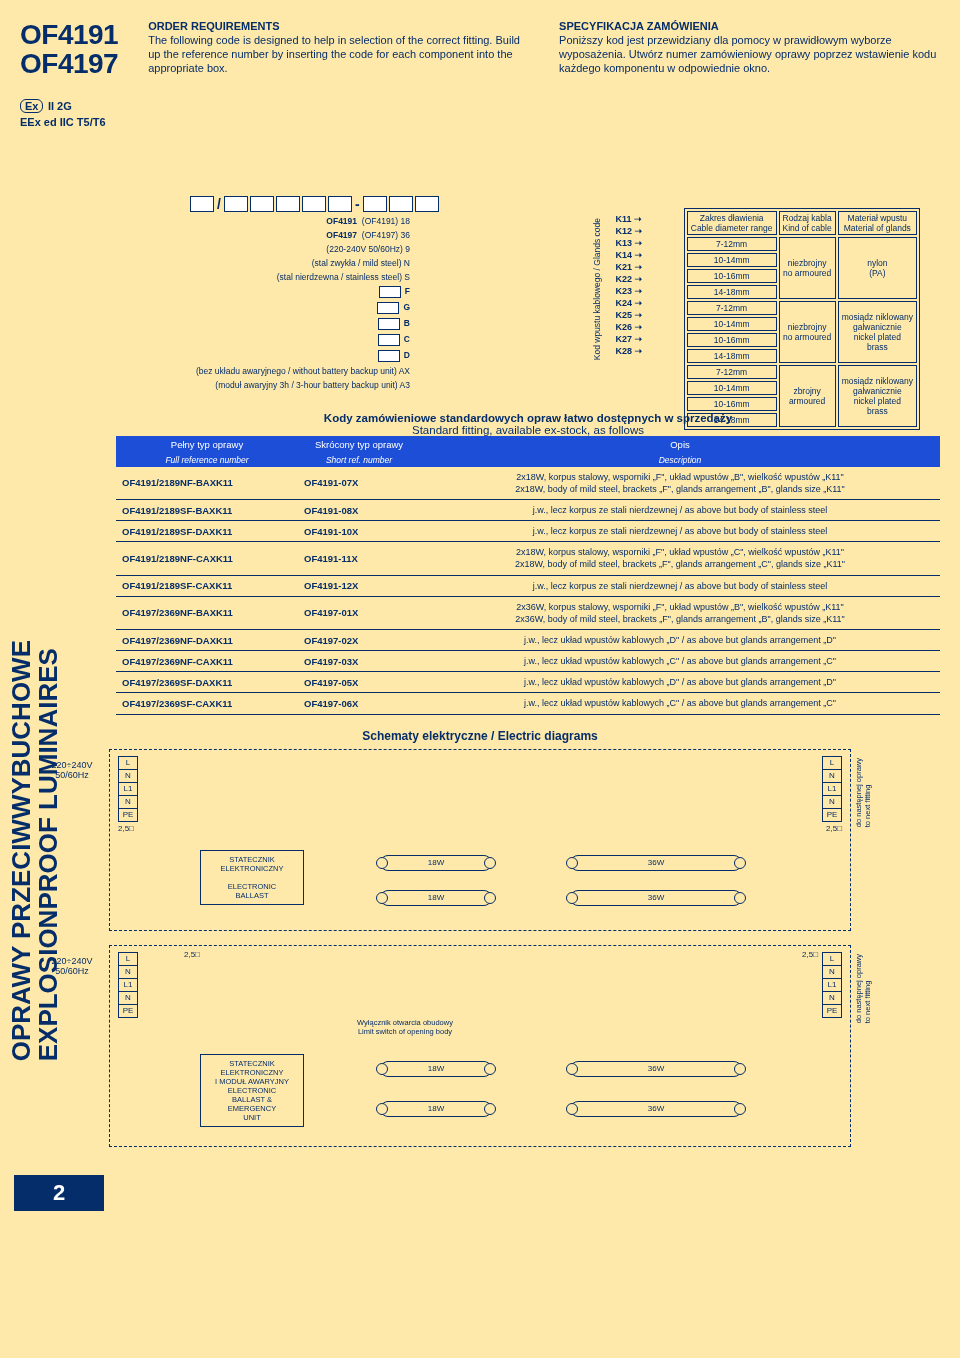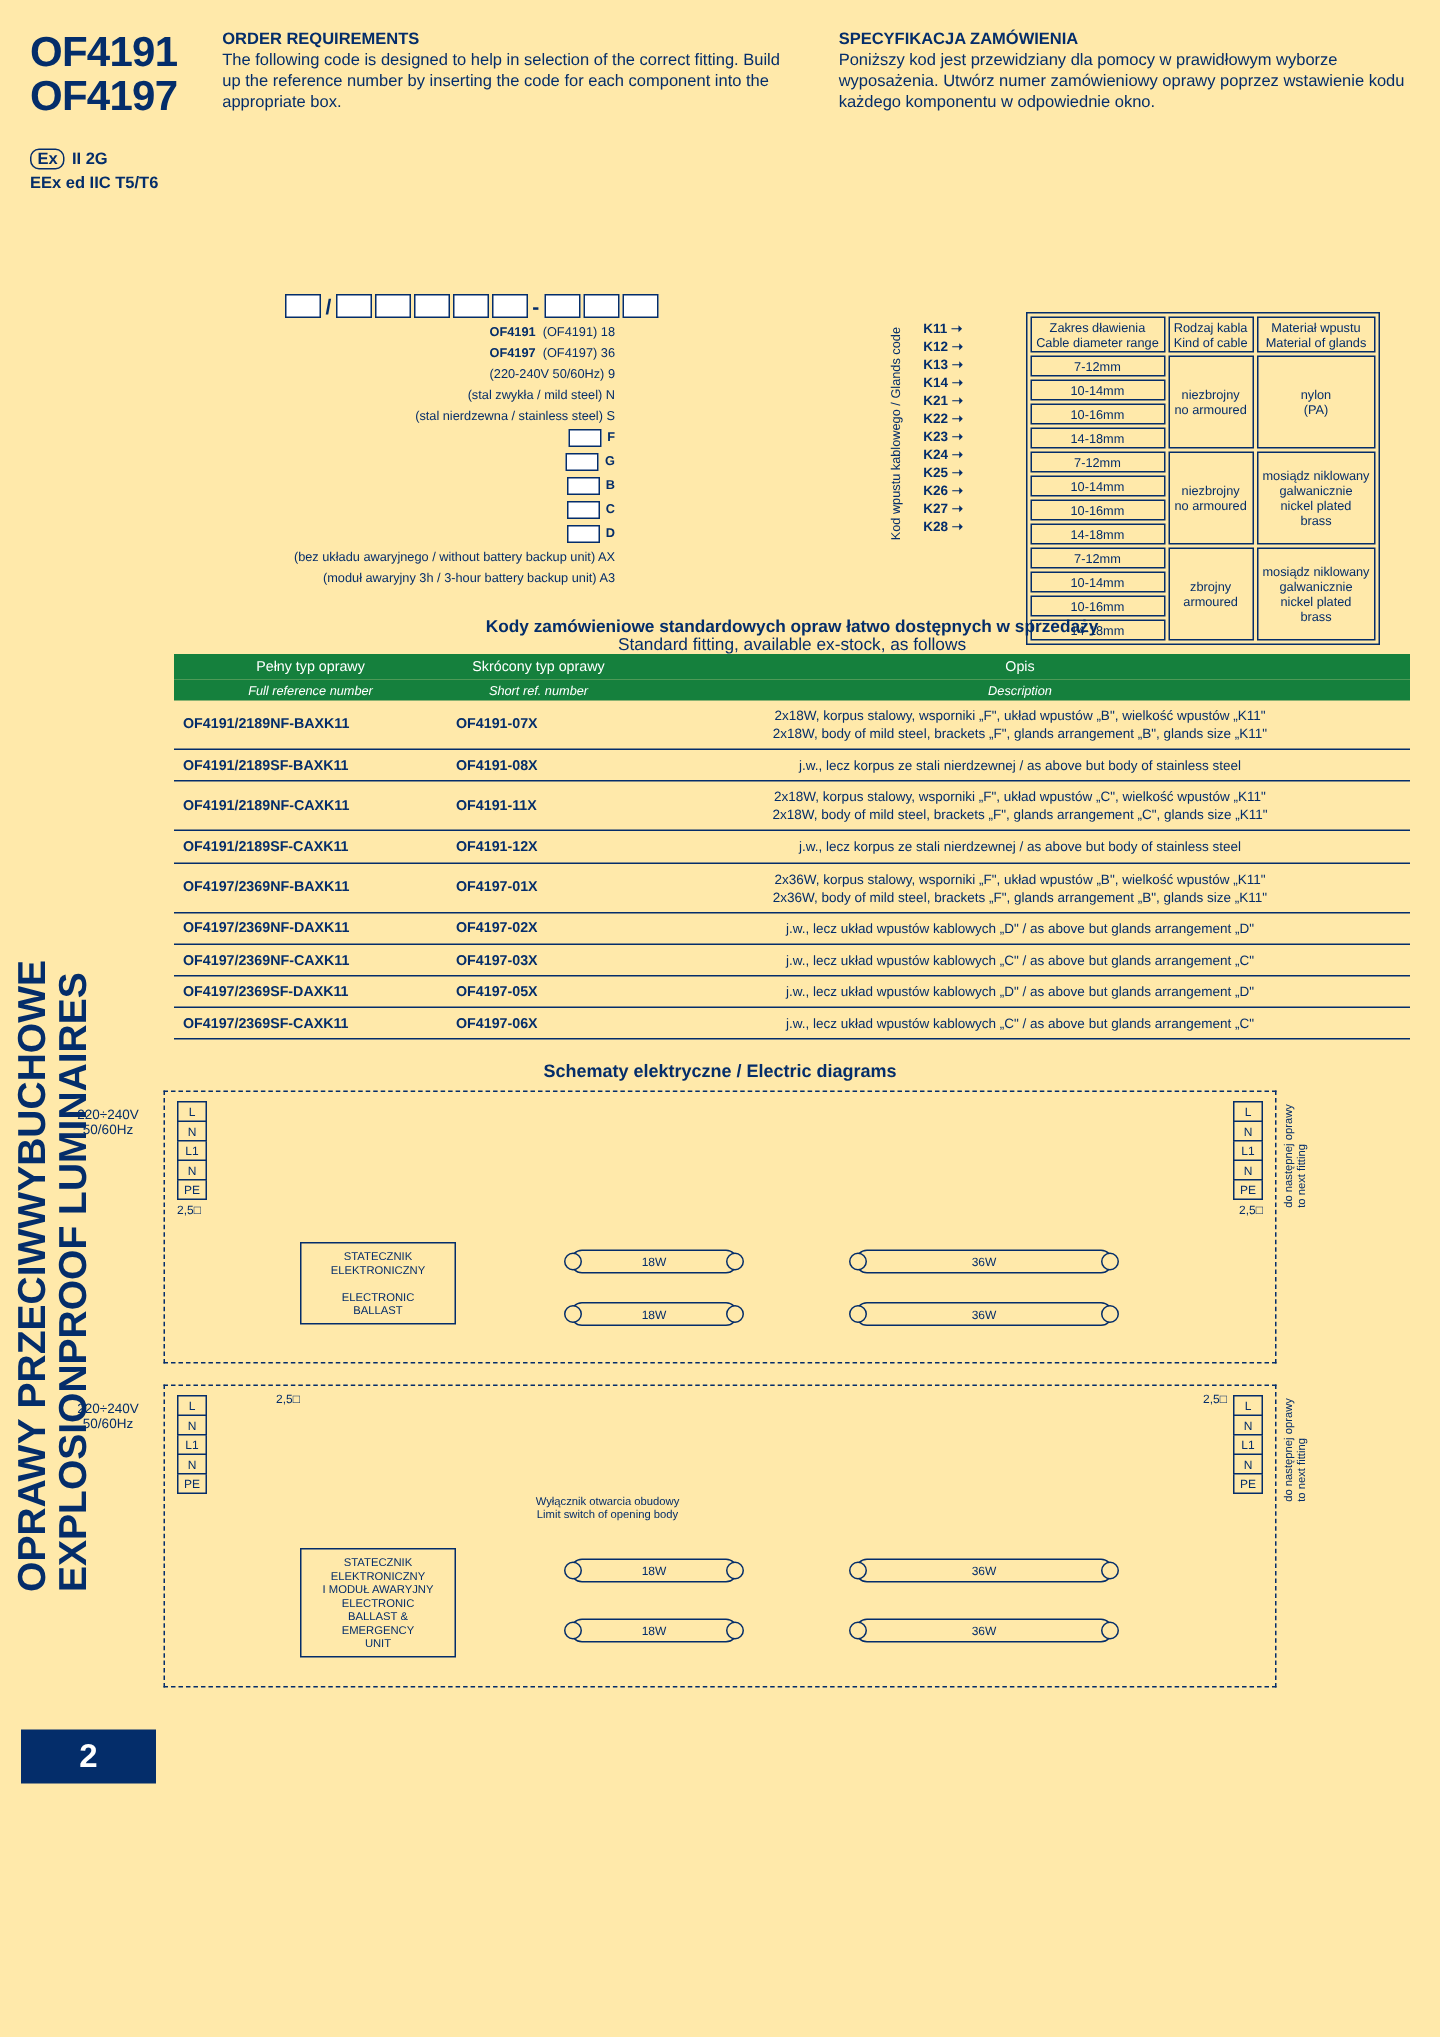"Pełny typ oprawy" table.std th { background: #15803d -> #1d4ed8 }
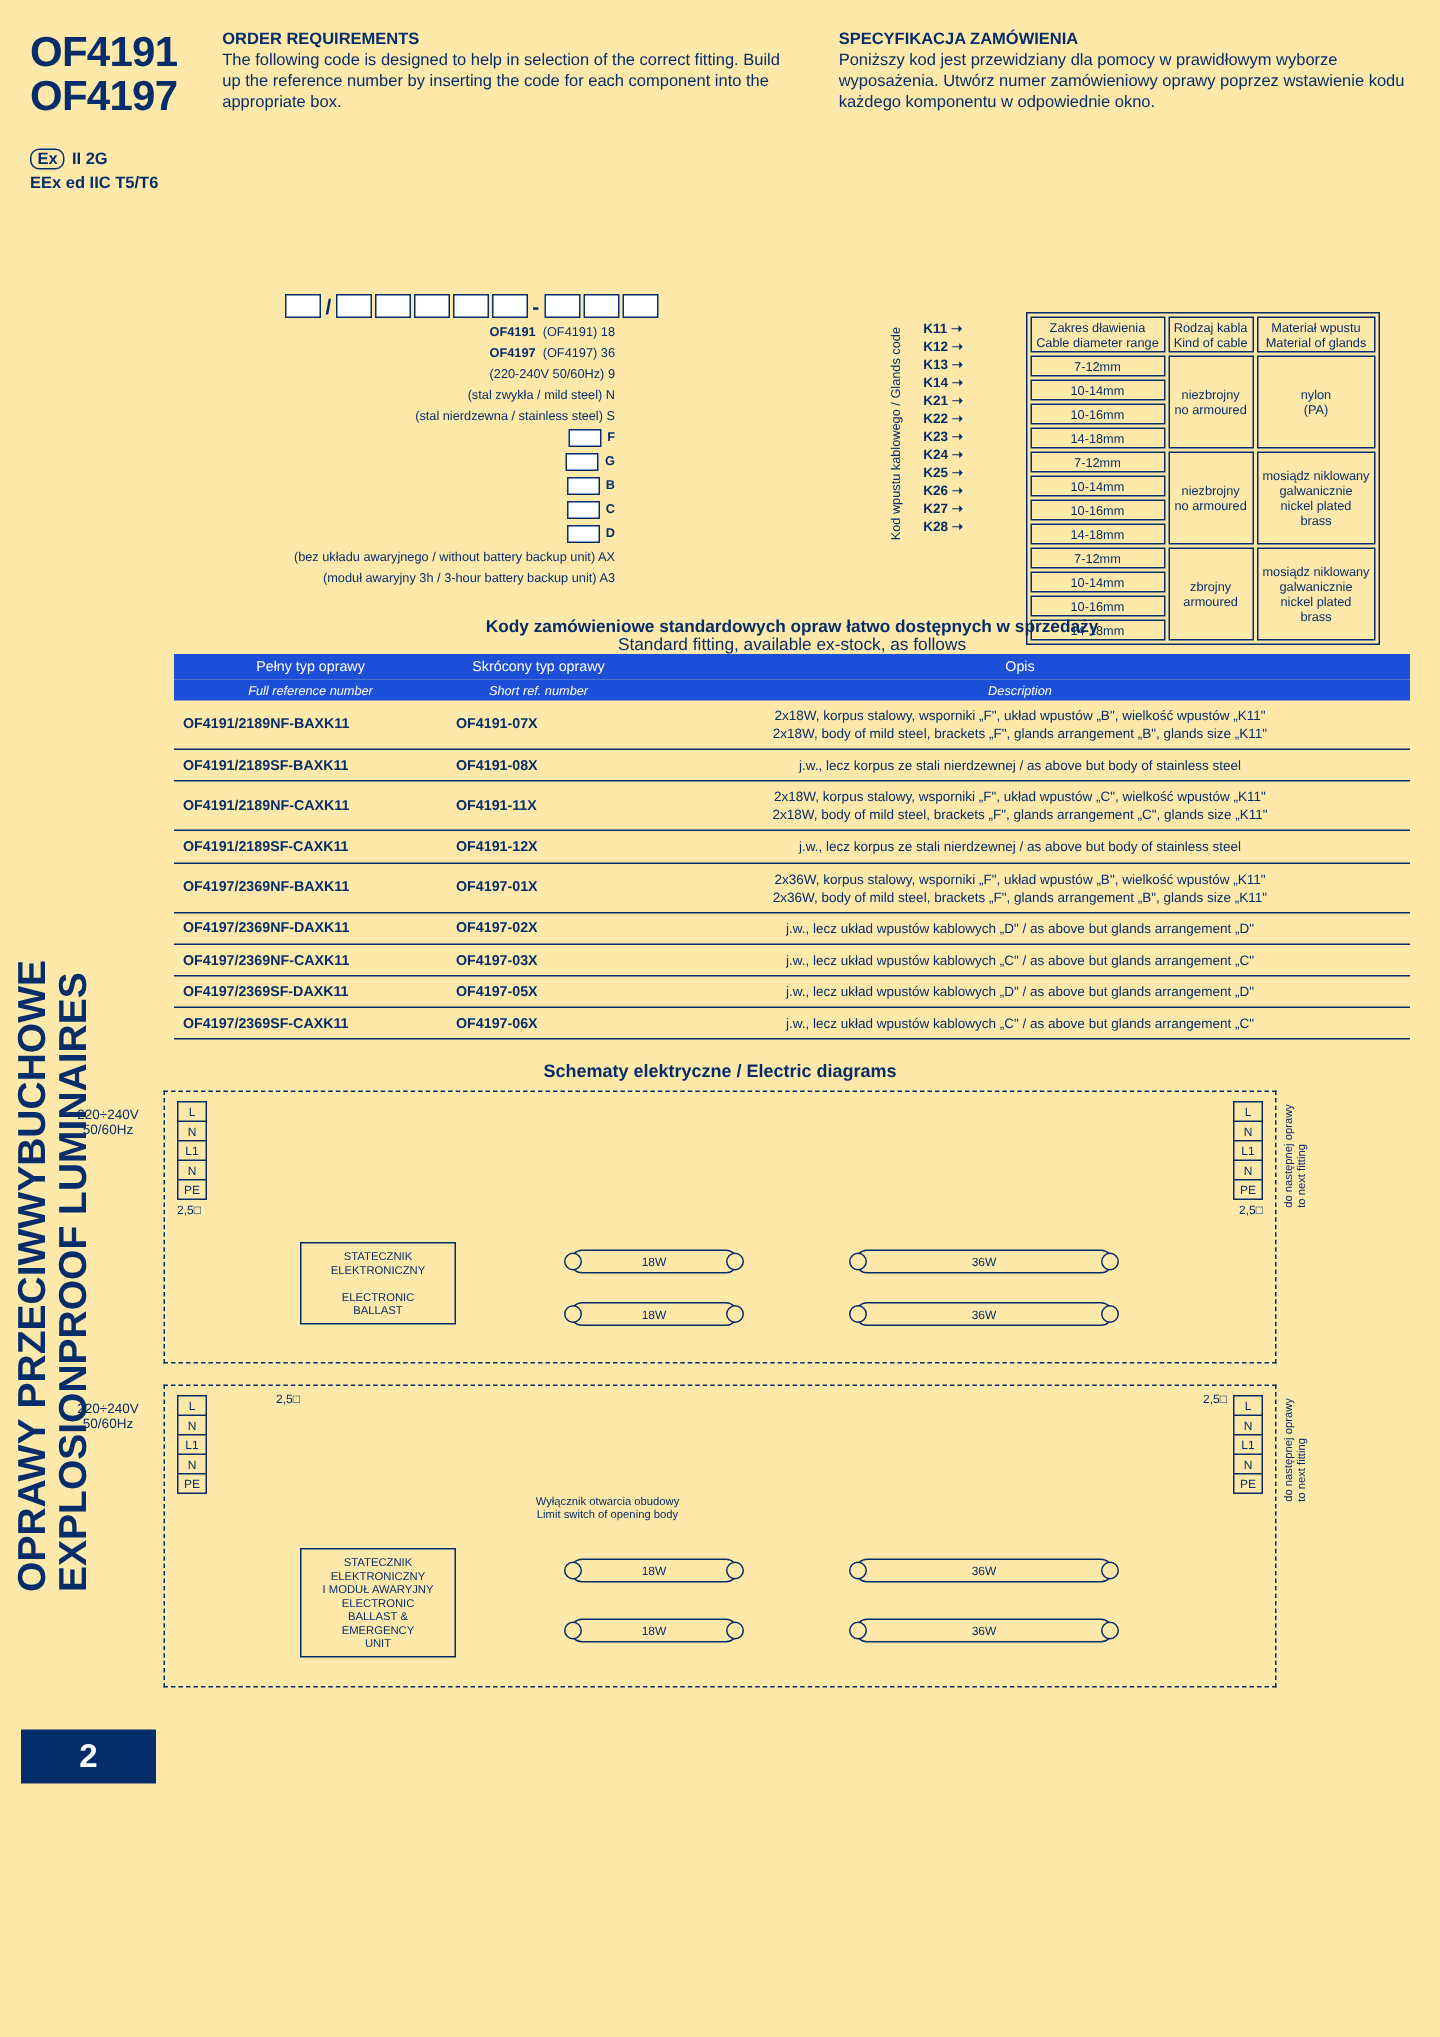"OF4191/2189SF-DAXK11" tr { html: none -> <tr> <td>OF4191/2189SF-DAXK11</td> <td>OF4191-10X</td> <td>j.w., lecz korpus ze stali nierdzewnej / as above but body of stainless steel</td> </tr> }
